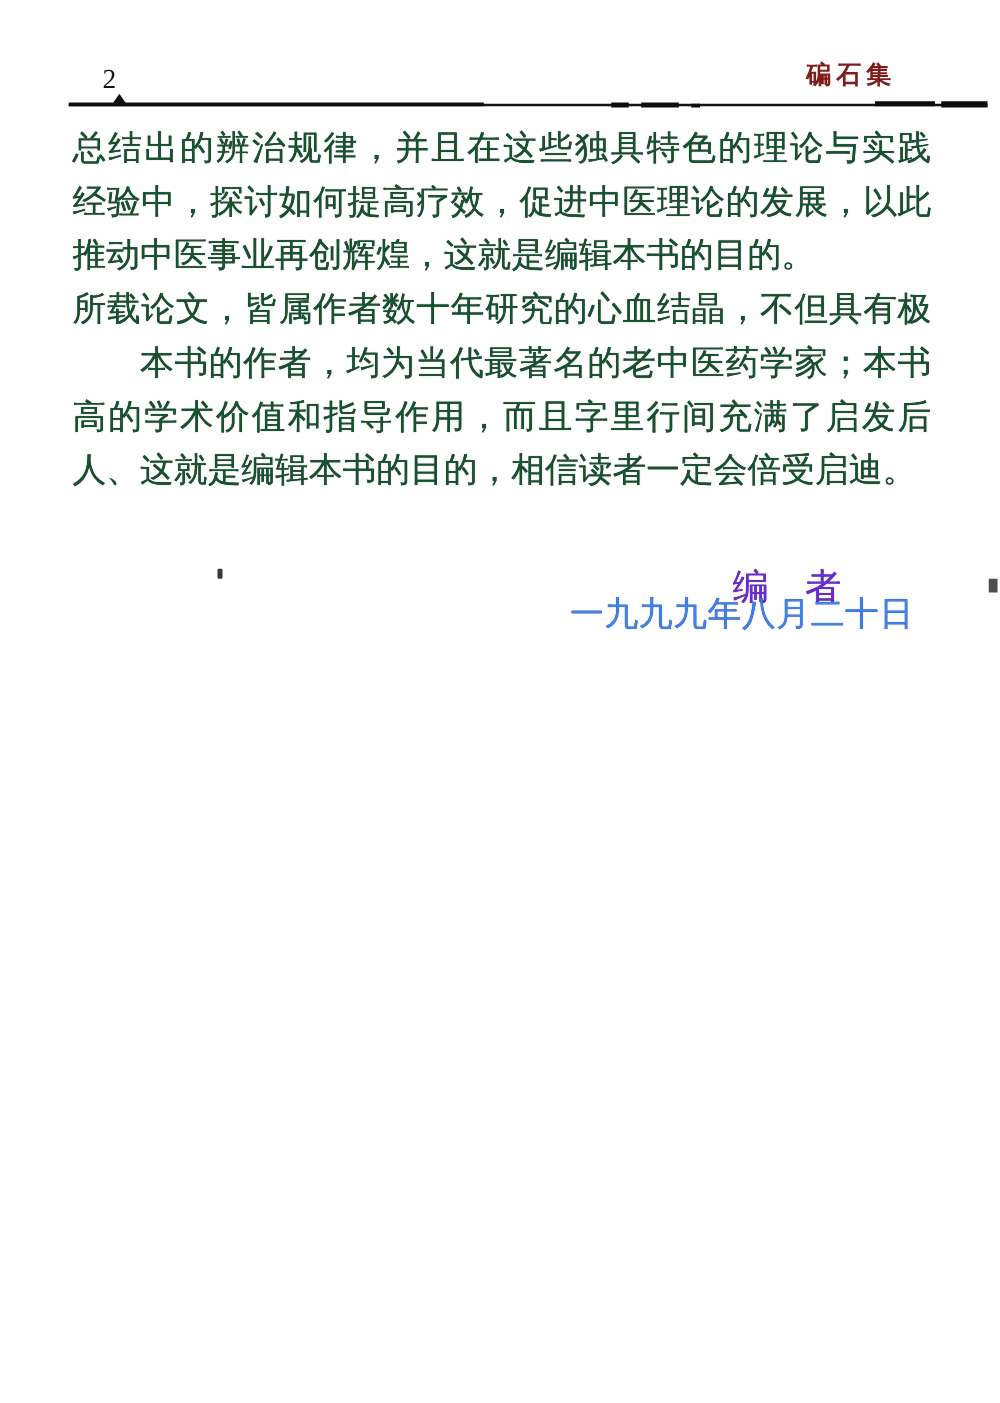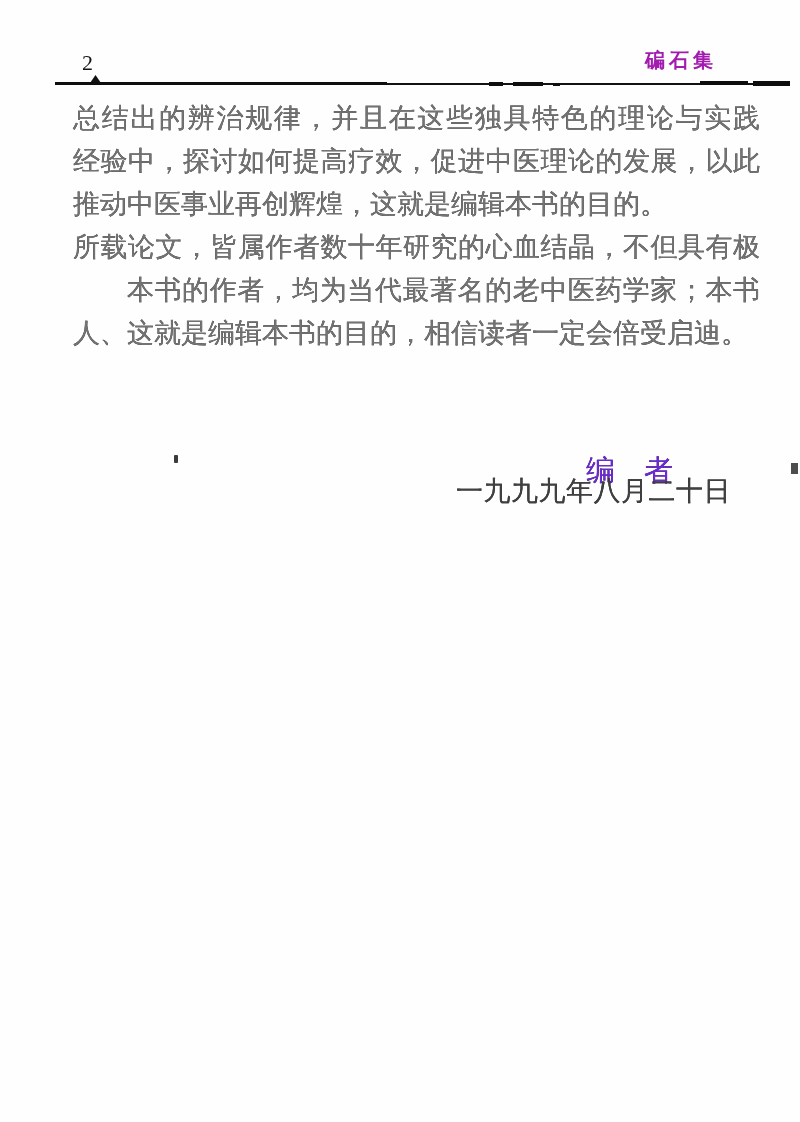"碥石集" .running-head { color: #a21caf -> #7f1d1d }
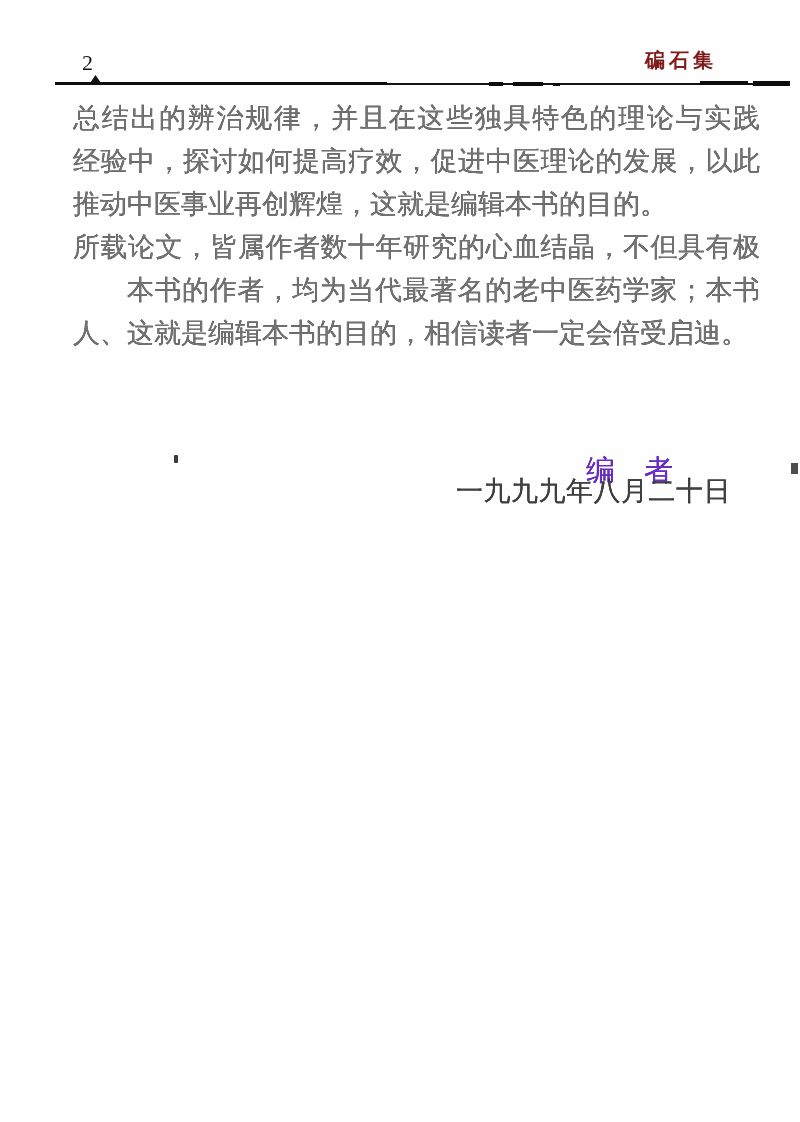"总结出的辨治规律，并且在这些独具特色的理论与实践" .body-text { color: #737373 -> #14532d; left: 73px -> 58px }
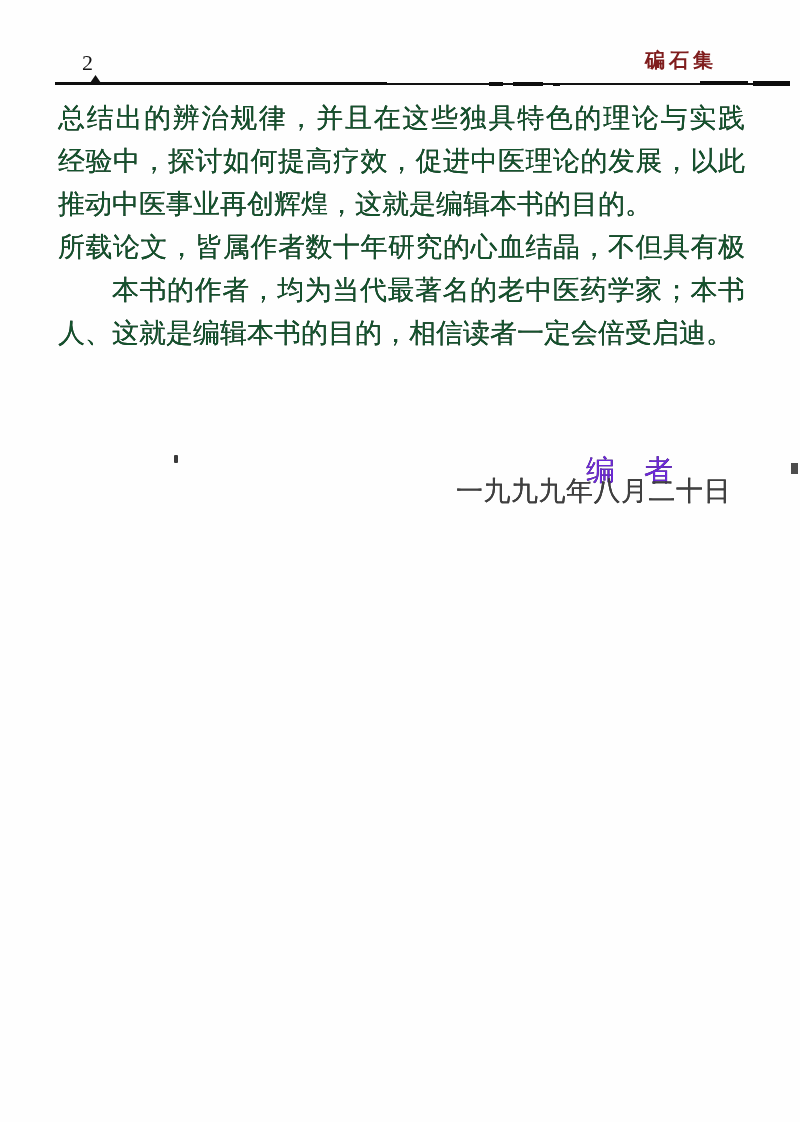"高的学术价值和指导作用，而且字里行间充满了启发后" div.line { html: none -> <div>高的学术价值和指导作用，而且字里行间充满了启发后</div> }
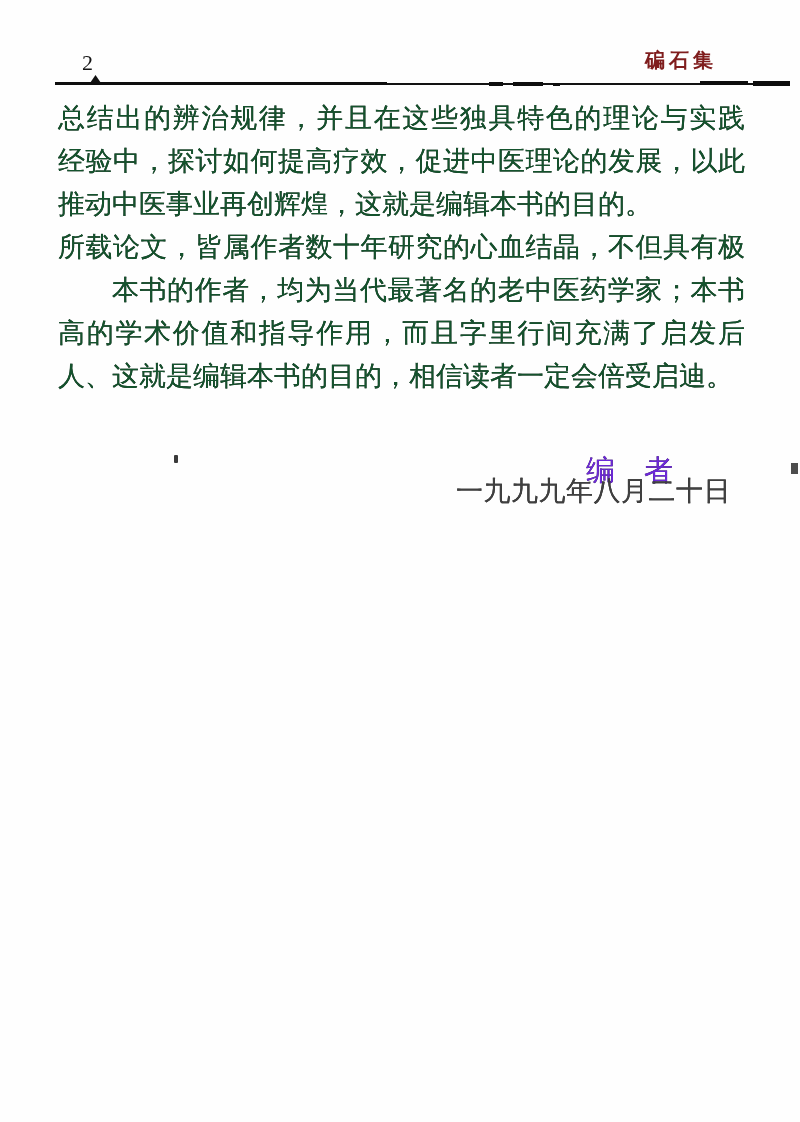"一九九九年八月二十日" .colophon-date { color: #404040 -> #3b82f6 }
